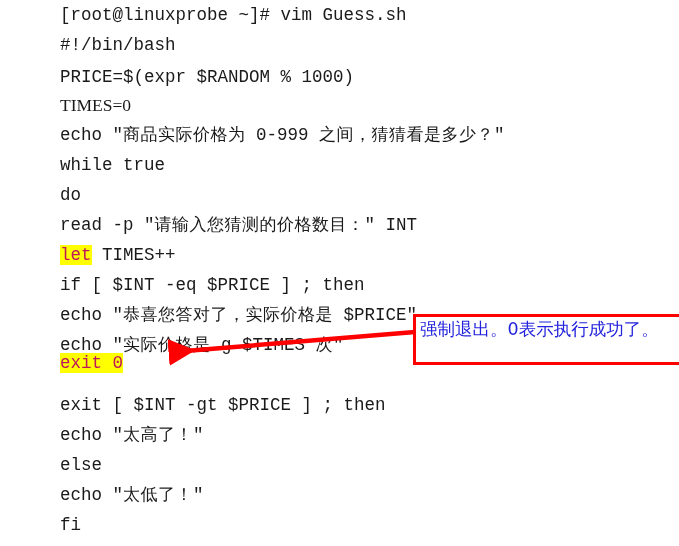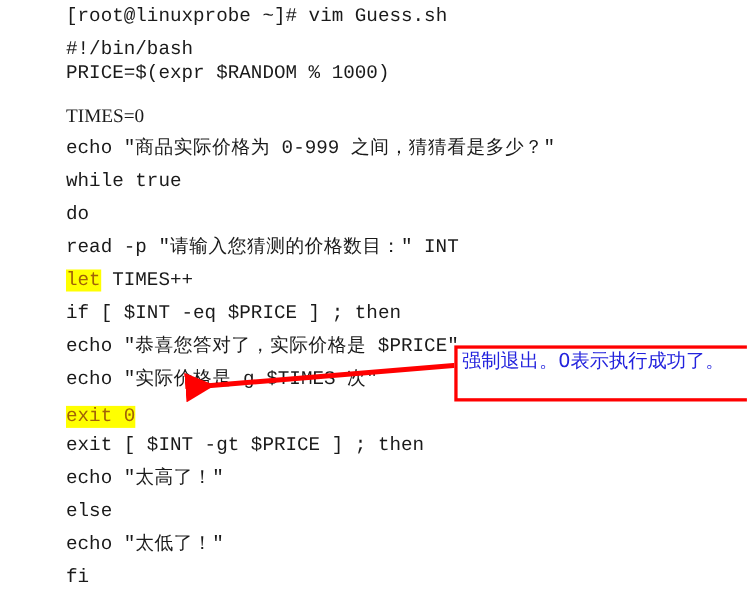"PRICE=$(expr $RANDOM % 1000)" div.code-line { top: 52px -> 62px }
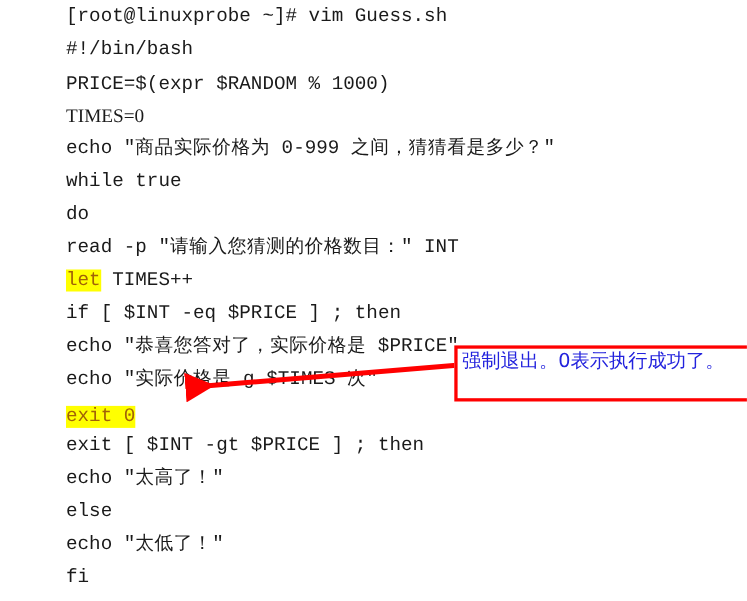"let" .hl { color: #a16207 -> #be185d }
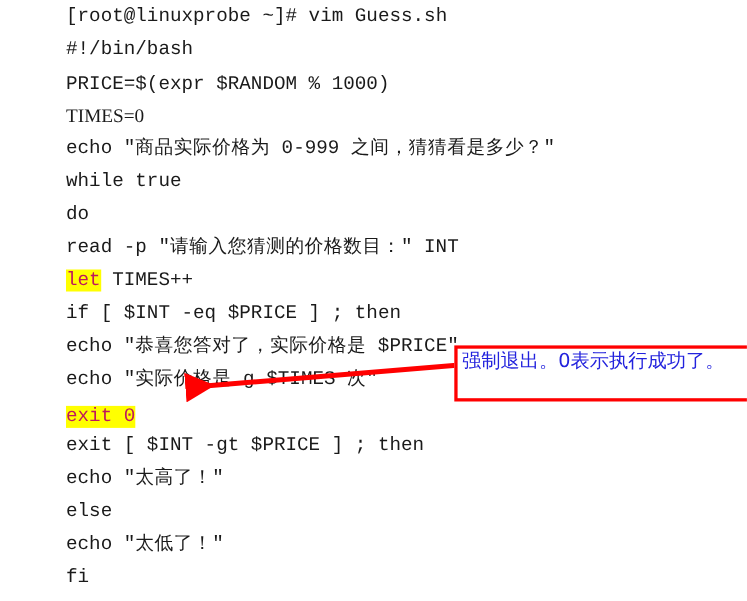"exit 0" div.code-line { top: 364px -> 348px }
